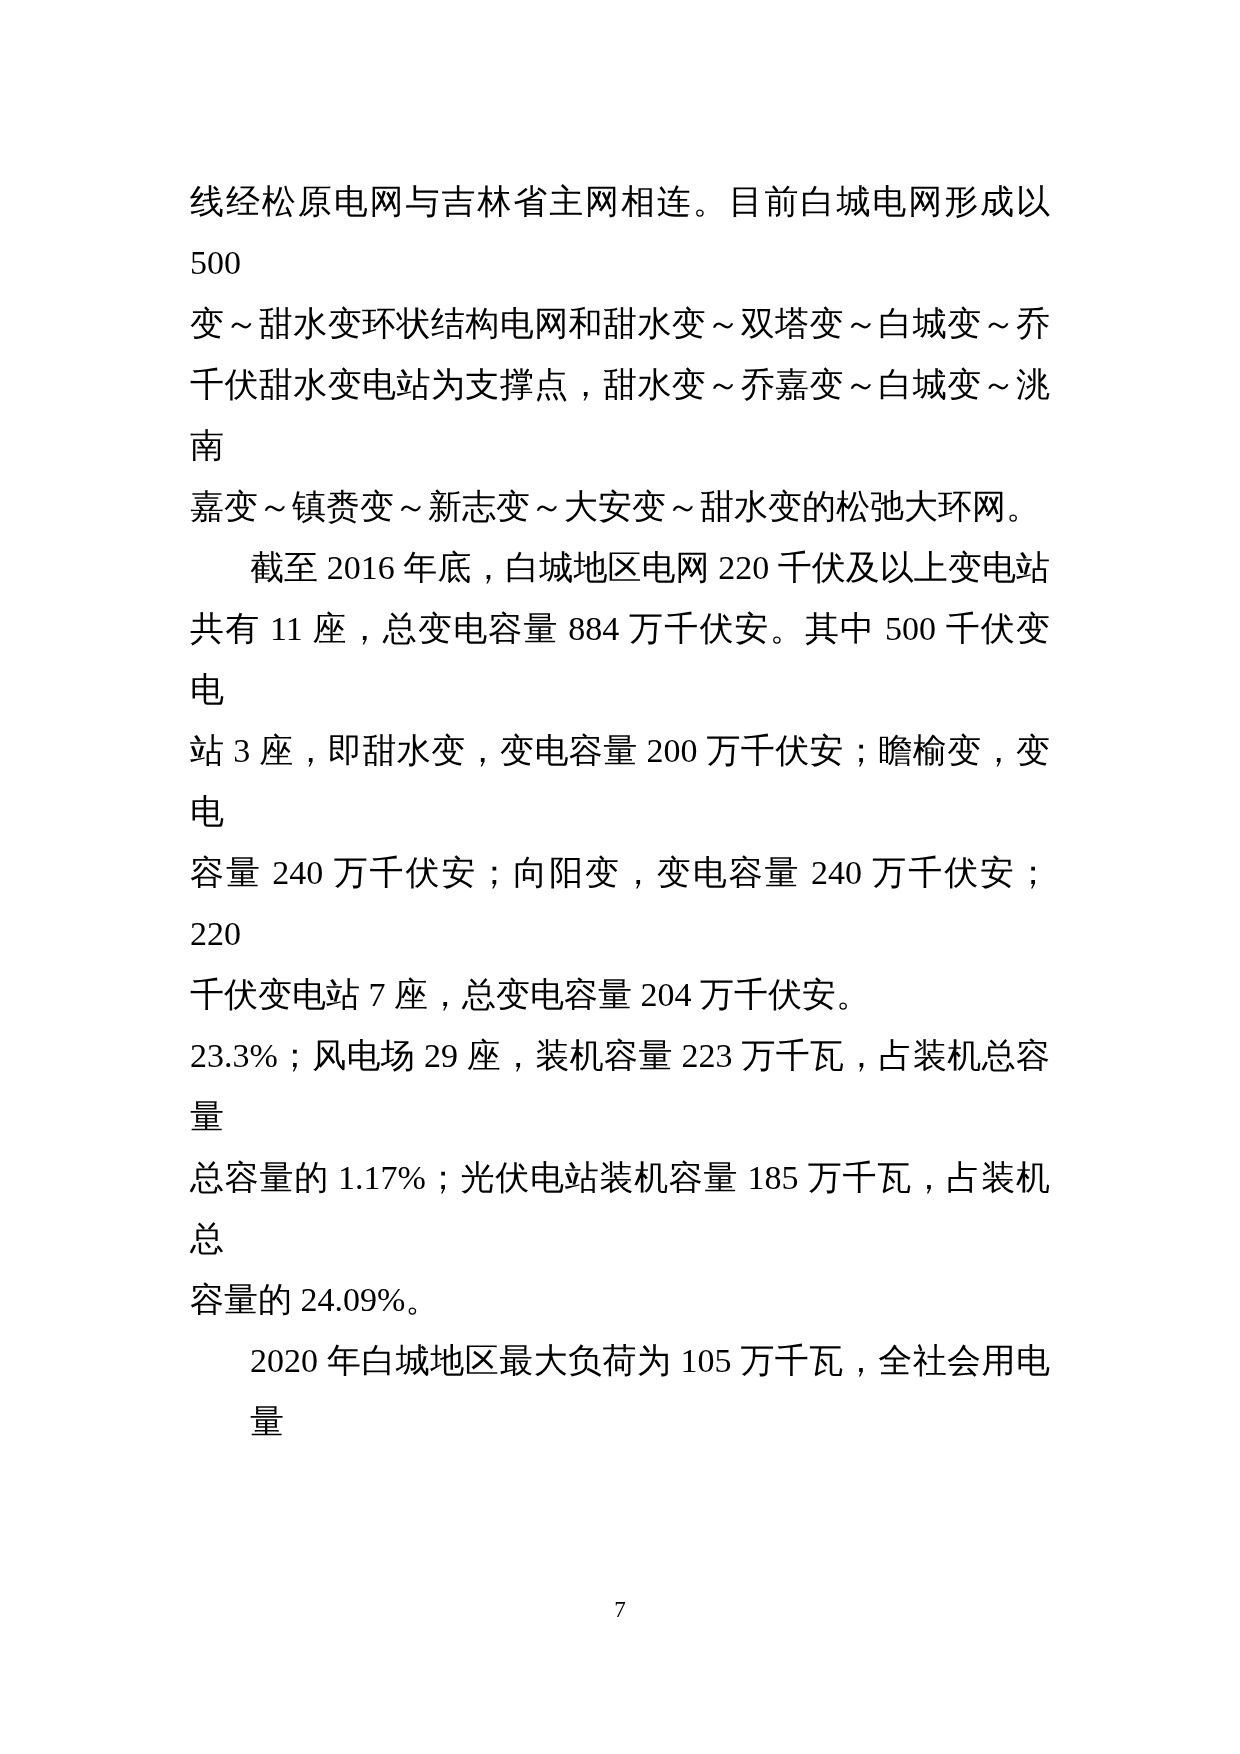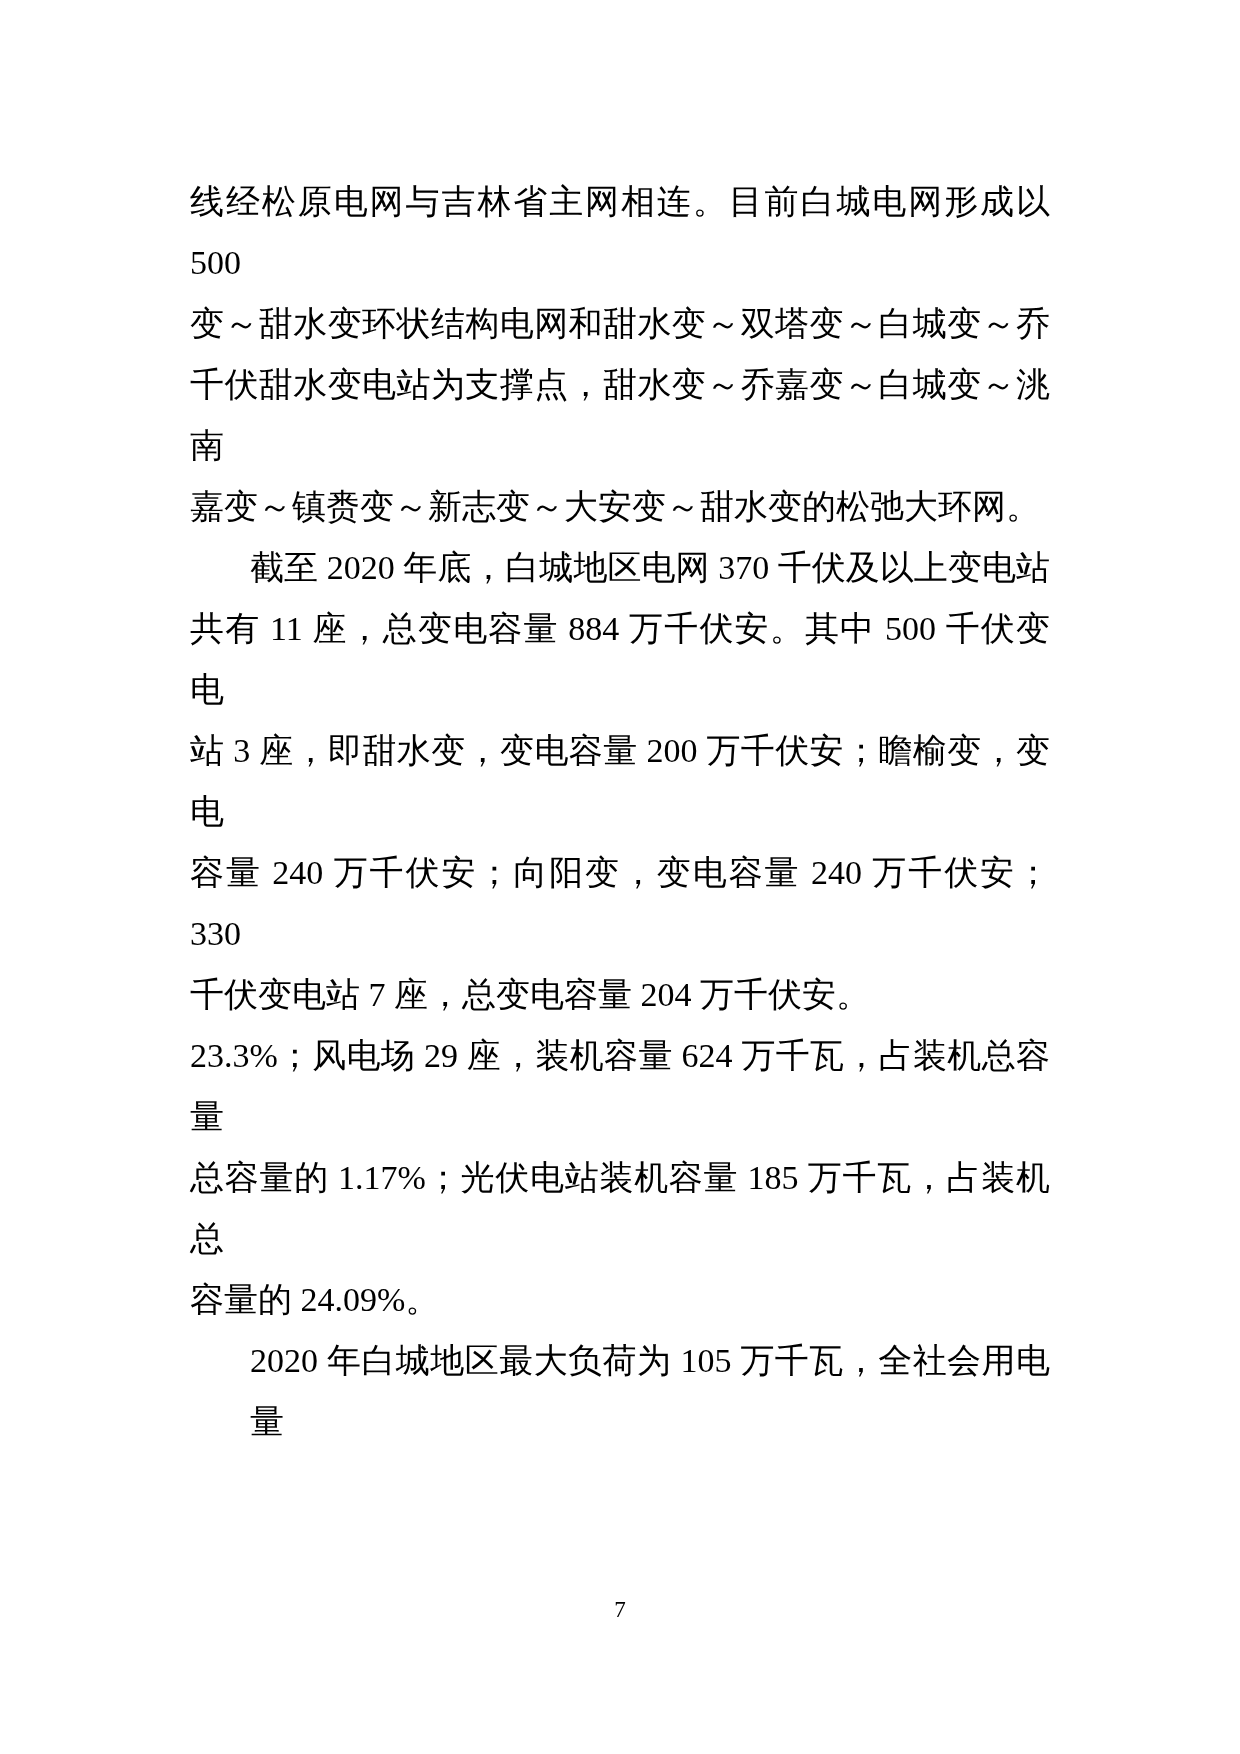"截至 2020 年底，白城地区电网 370 千伏及以上变电站" div.line { text: 2020 年底，白城地区电网 370 -> 2016 年底，白城地区电网 220 }
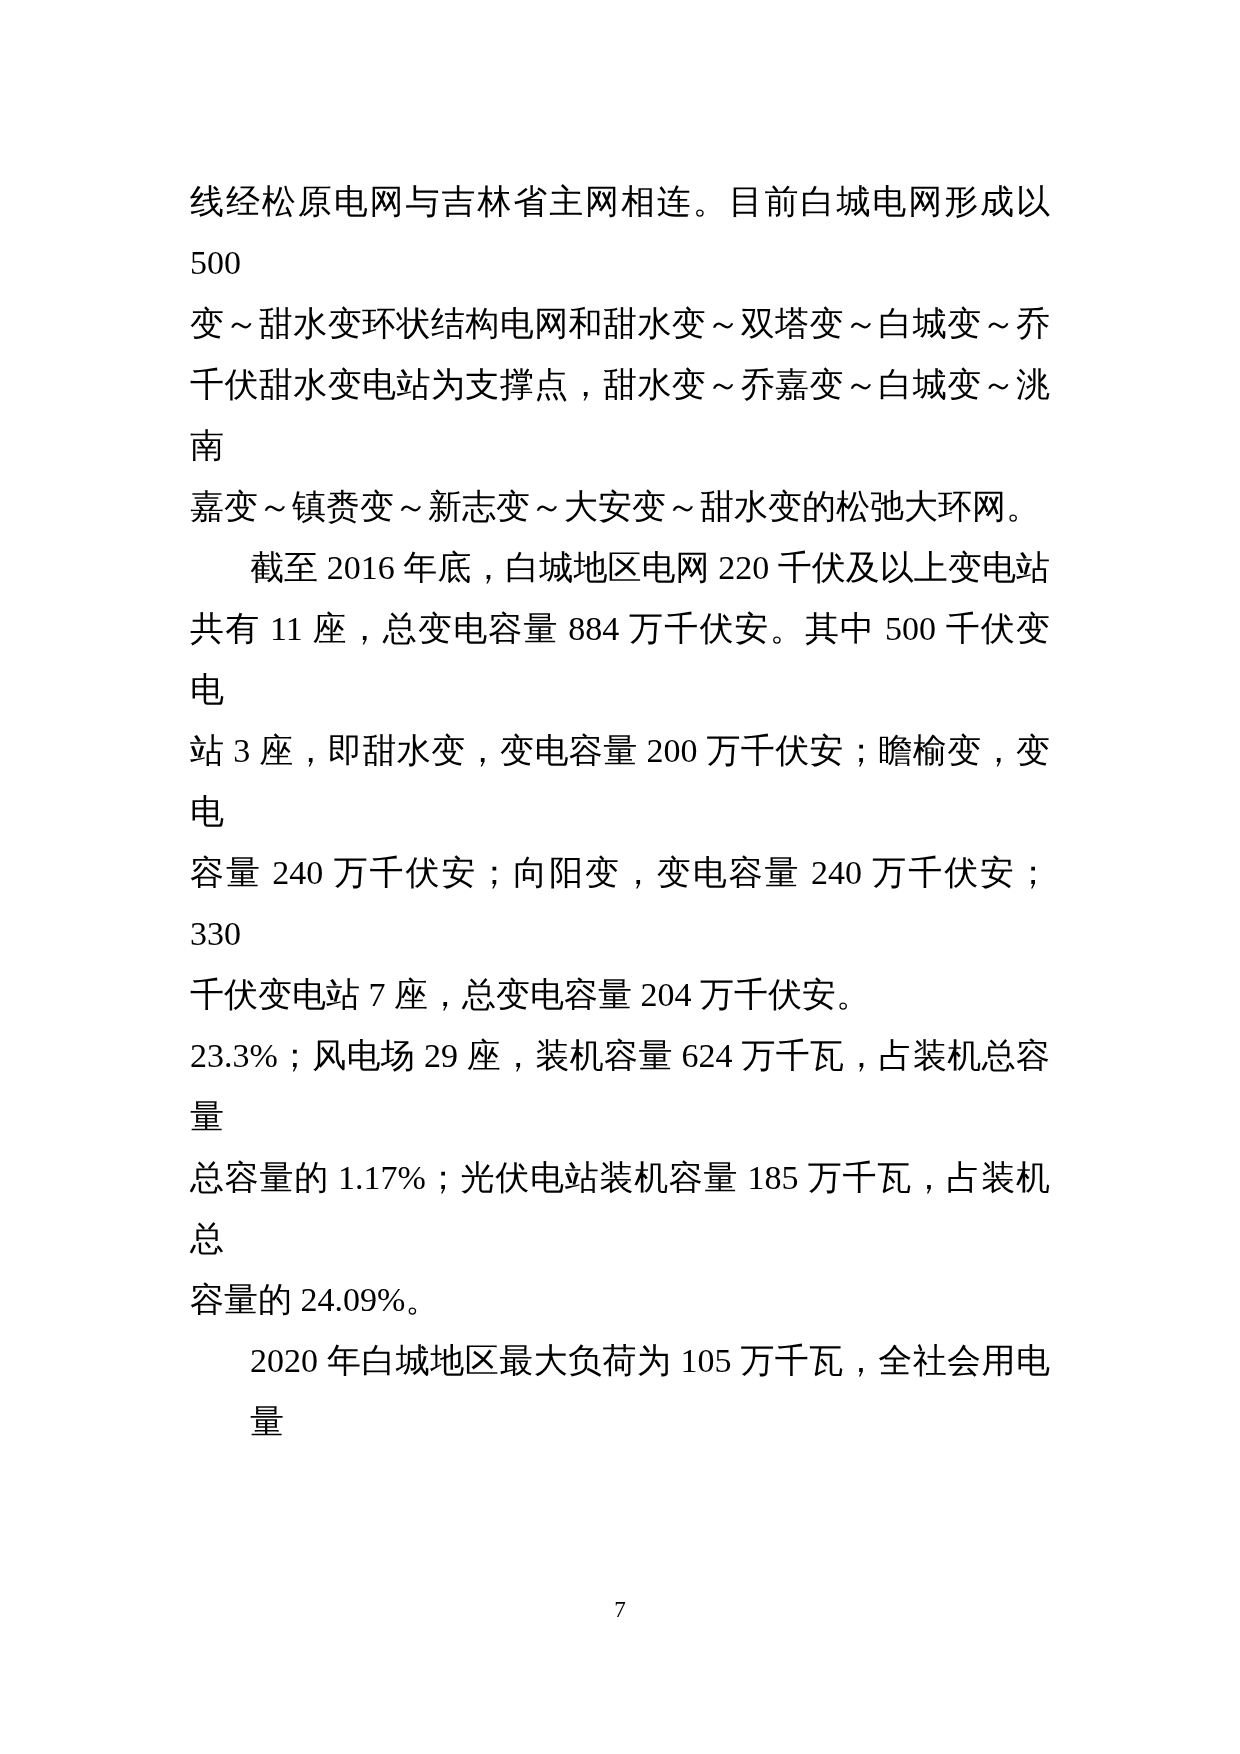"容量 240 万千伏安；向阳变，变电容量 240 万千伏安；330" div.line { text: 330 -> 220 }
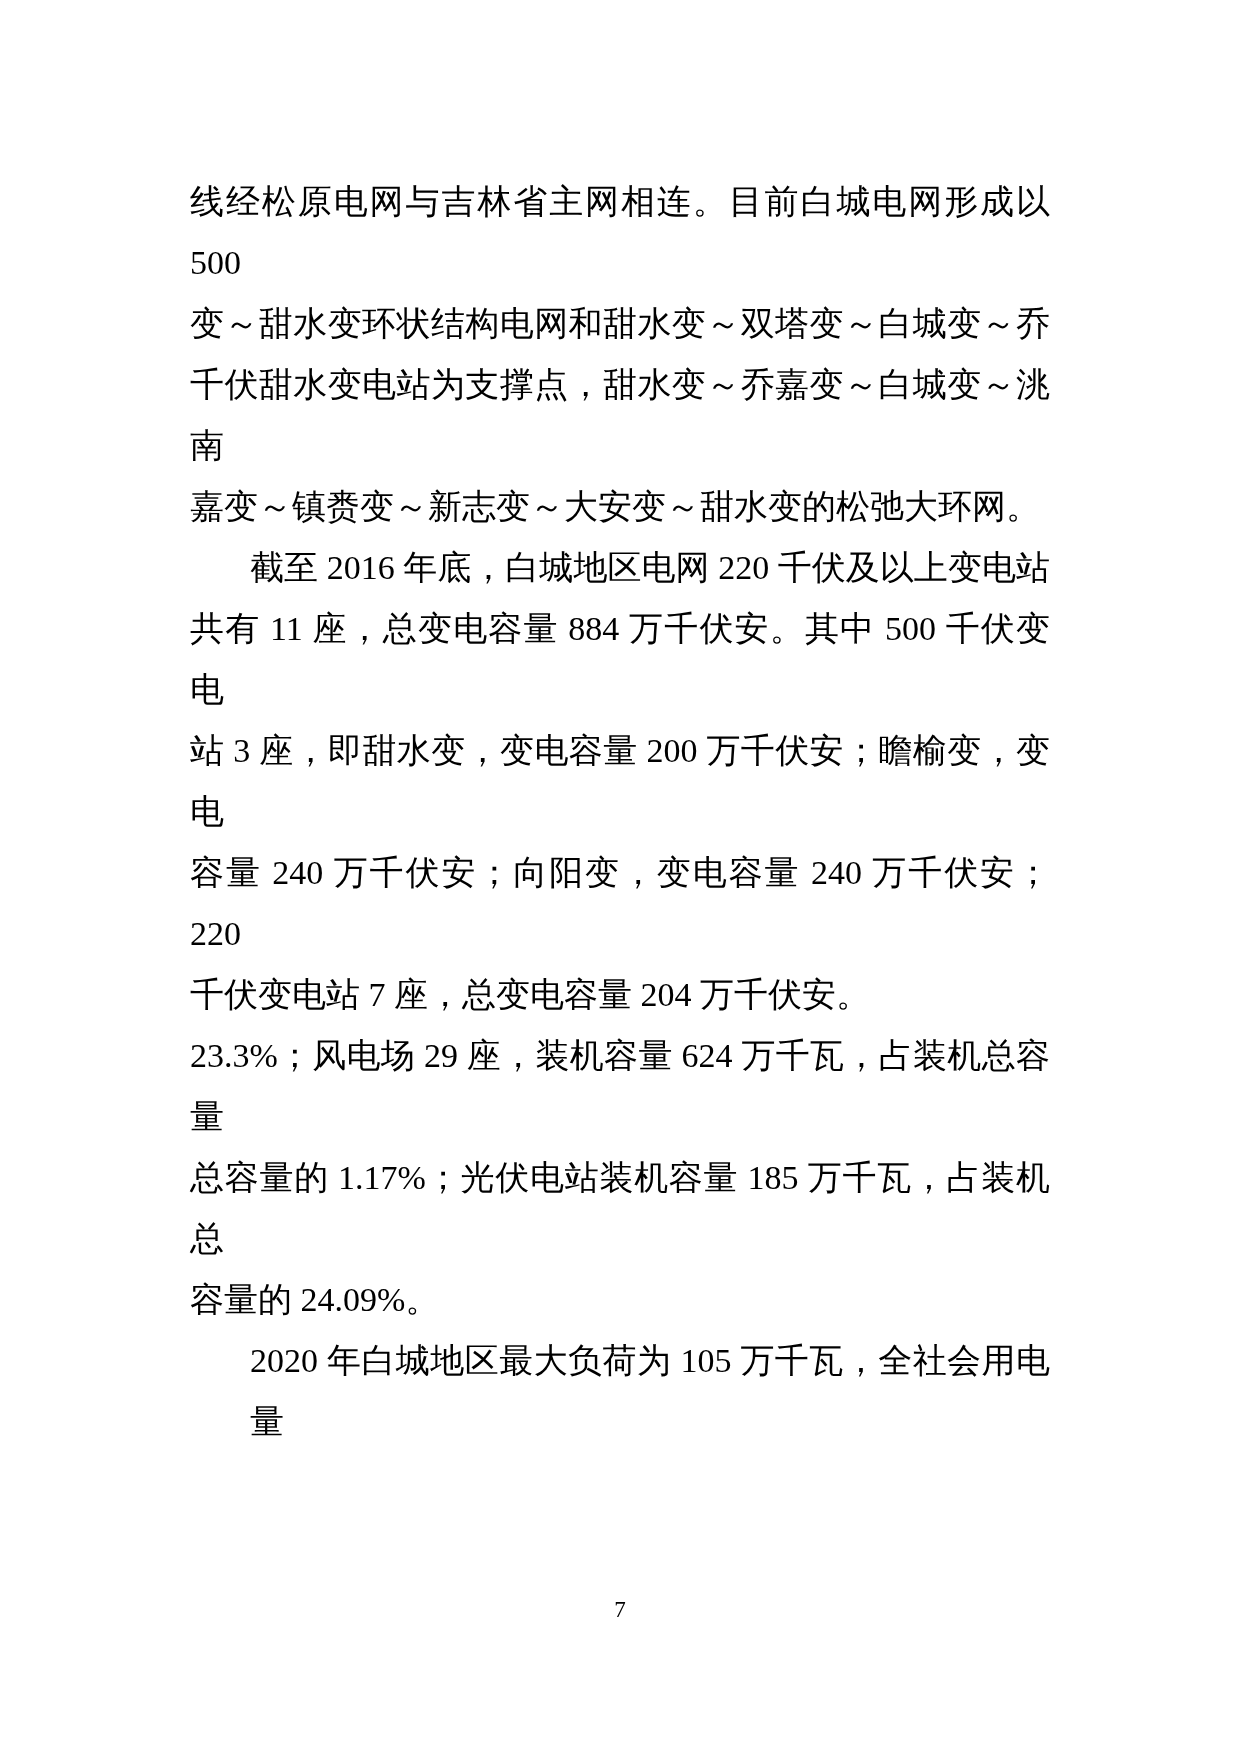"23.3%；风电场 29 座，装机容量 624 万千瓦，占装机总容量" div.line { text: 624 -> 223 }
